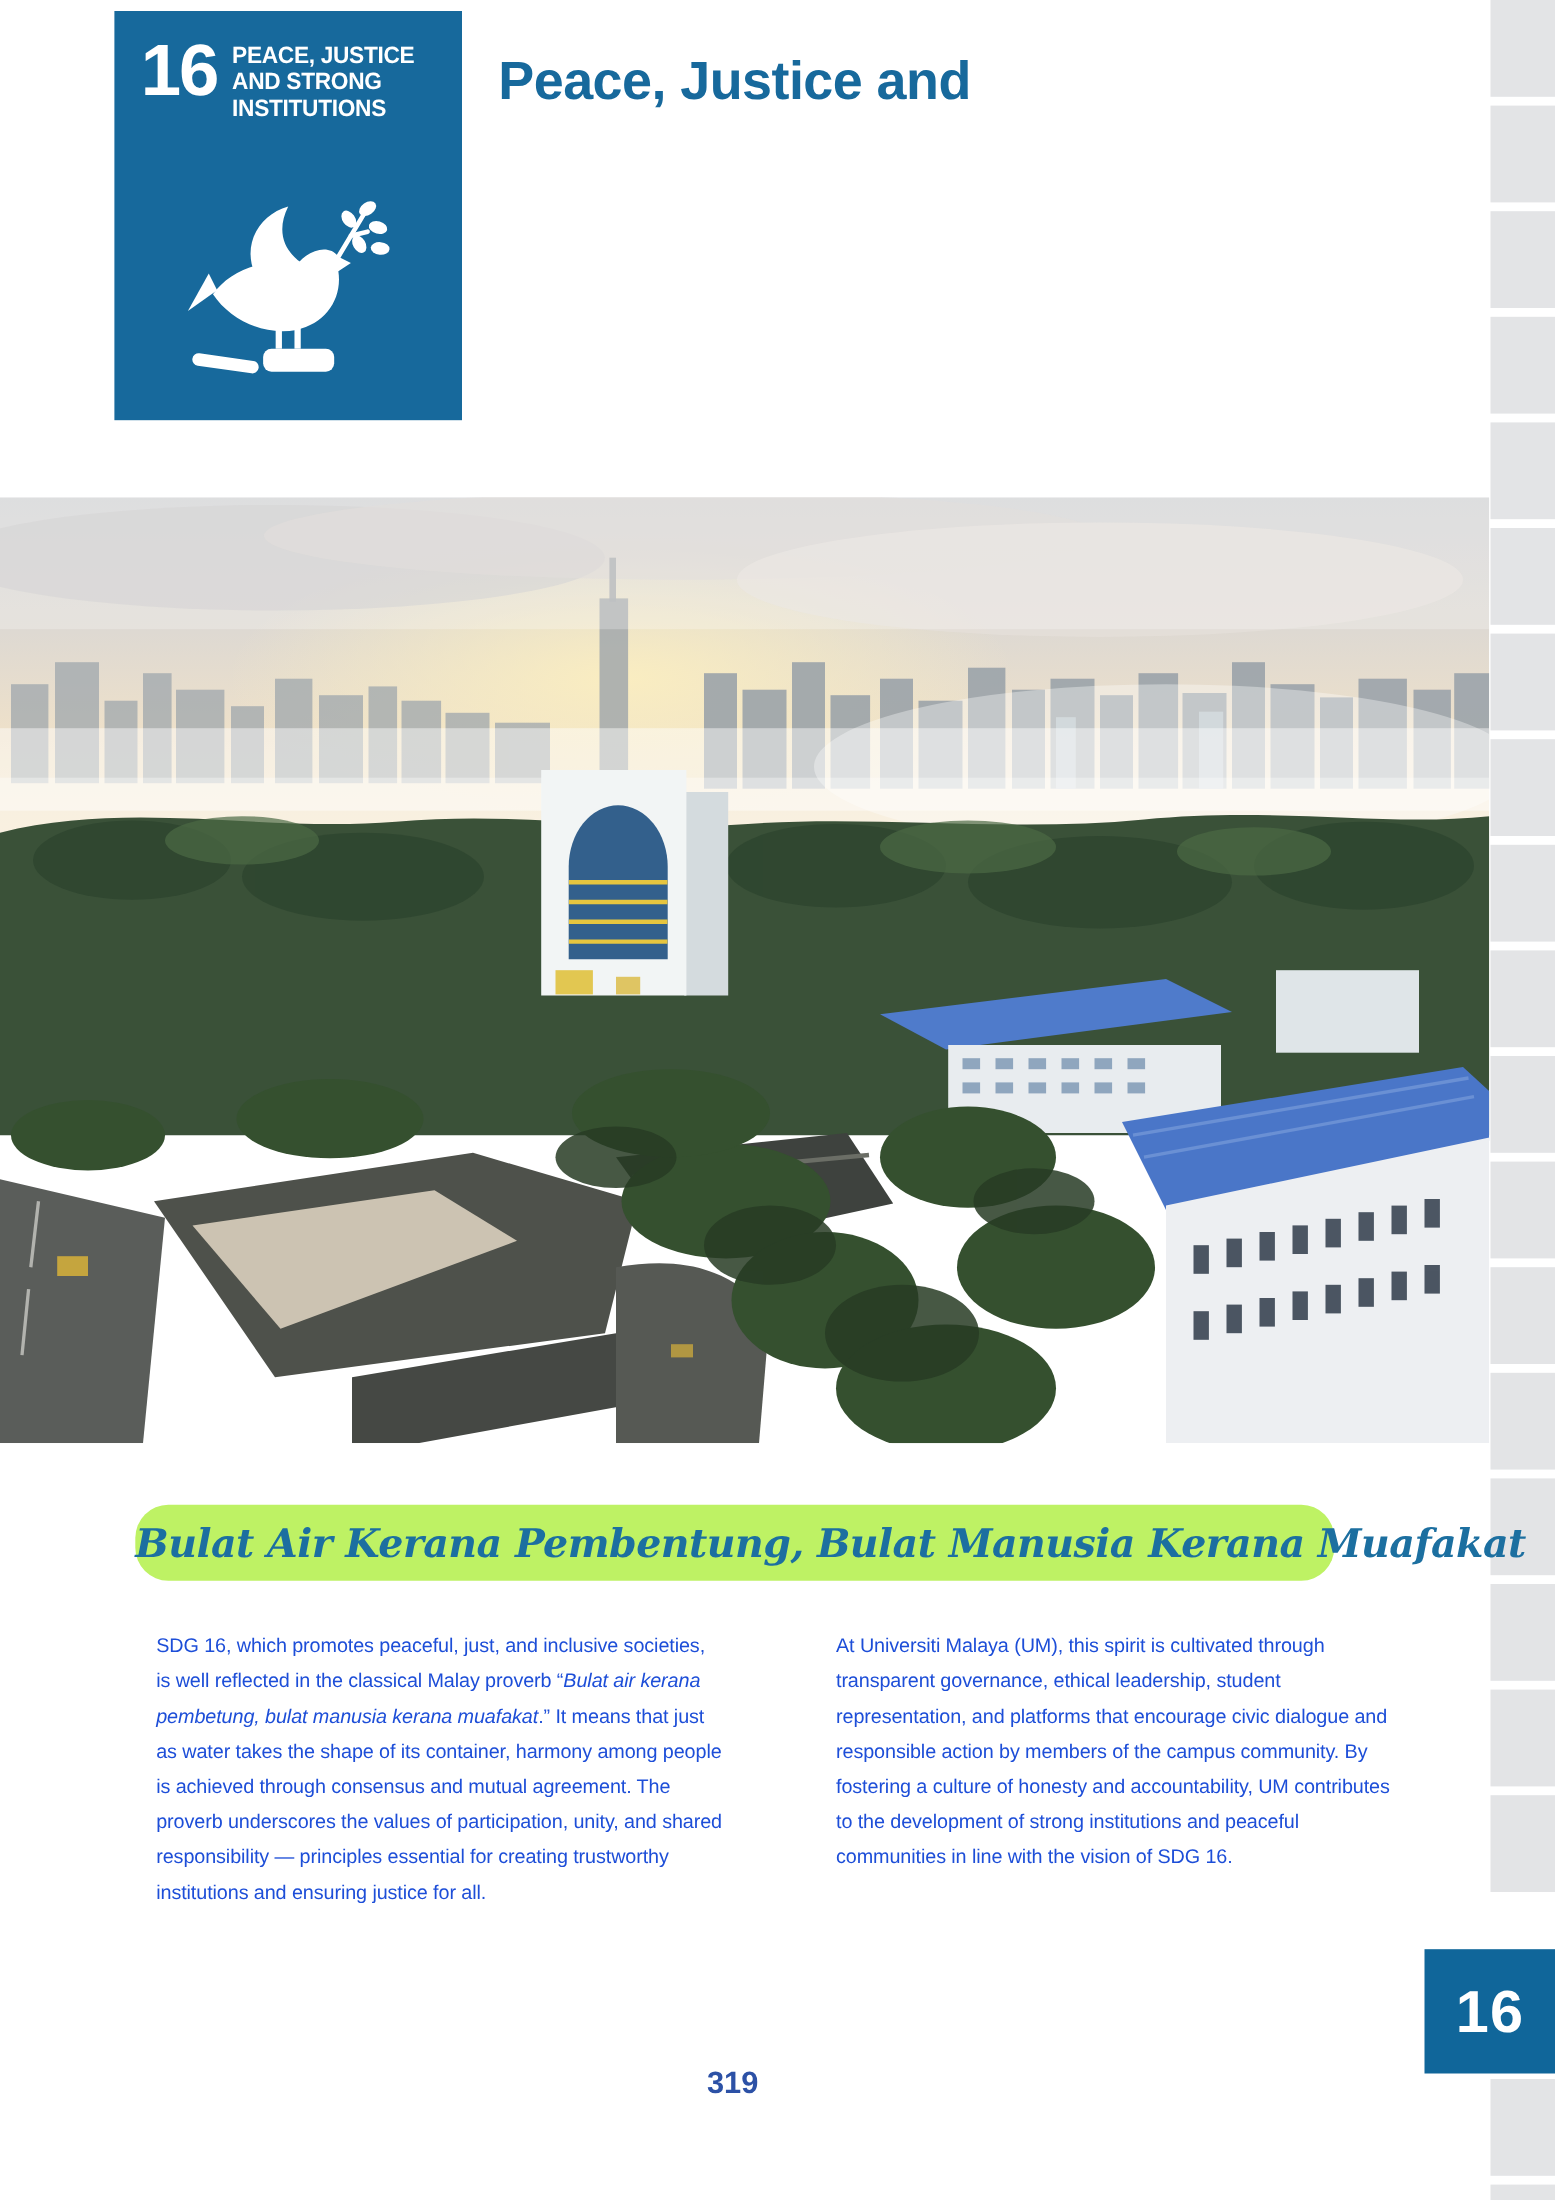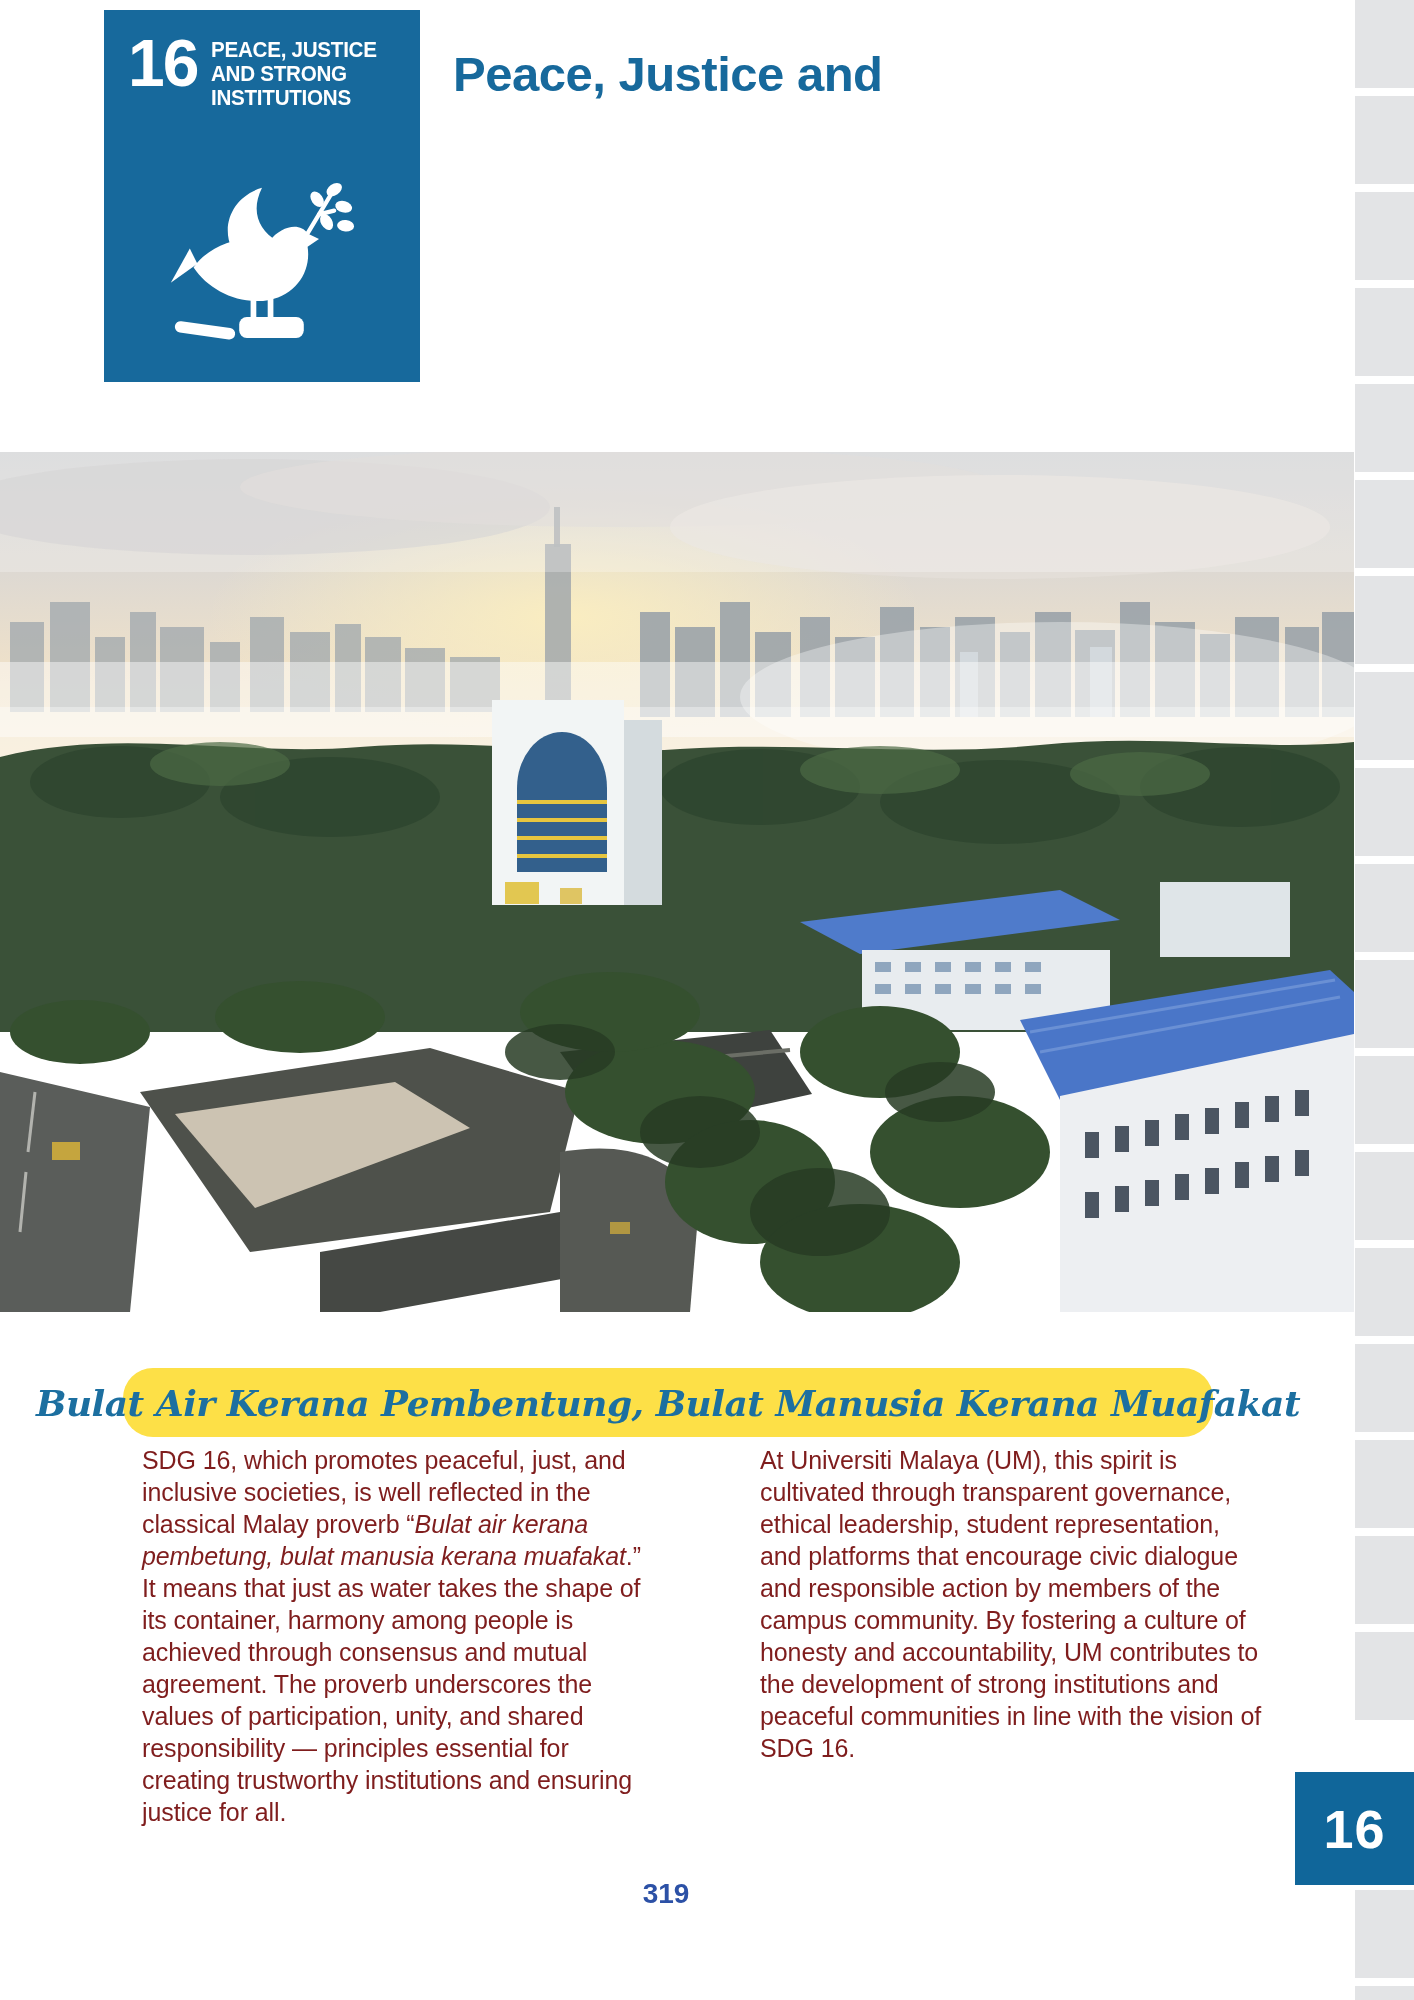"Bulat Air Kerana Pembentung, Bulat" .banner { background: #fde047 -> #bef264; justify-content: center -> flex-start }
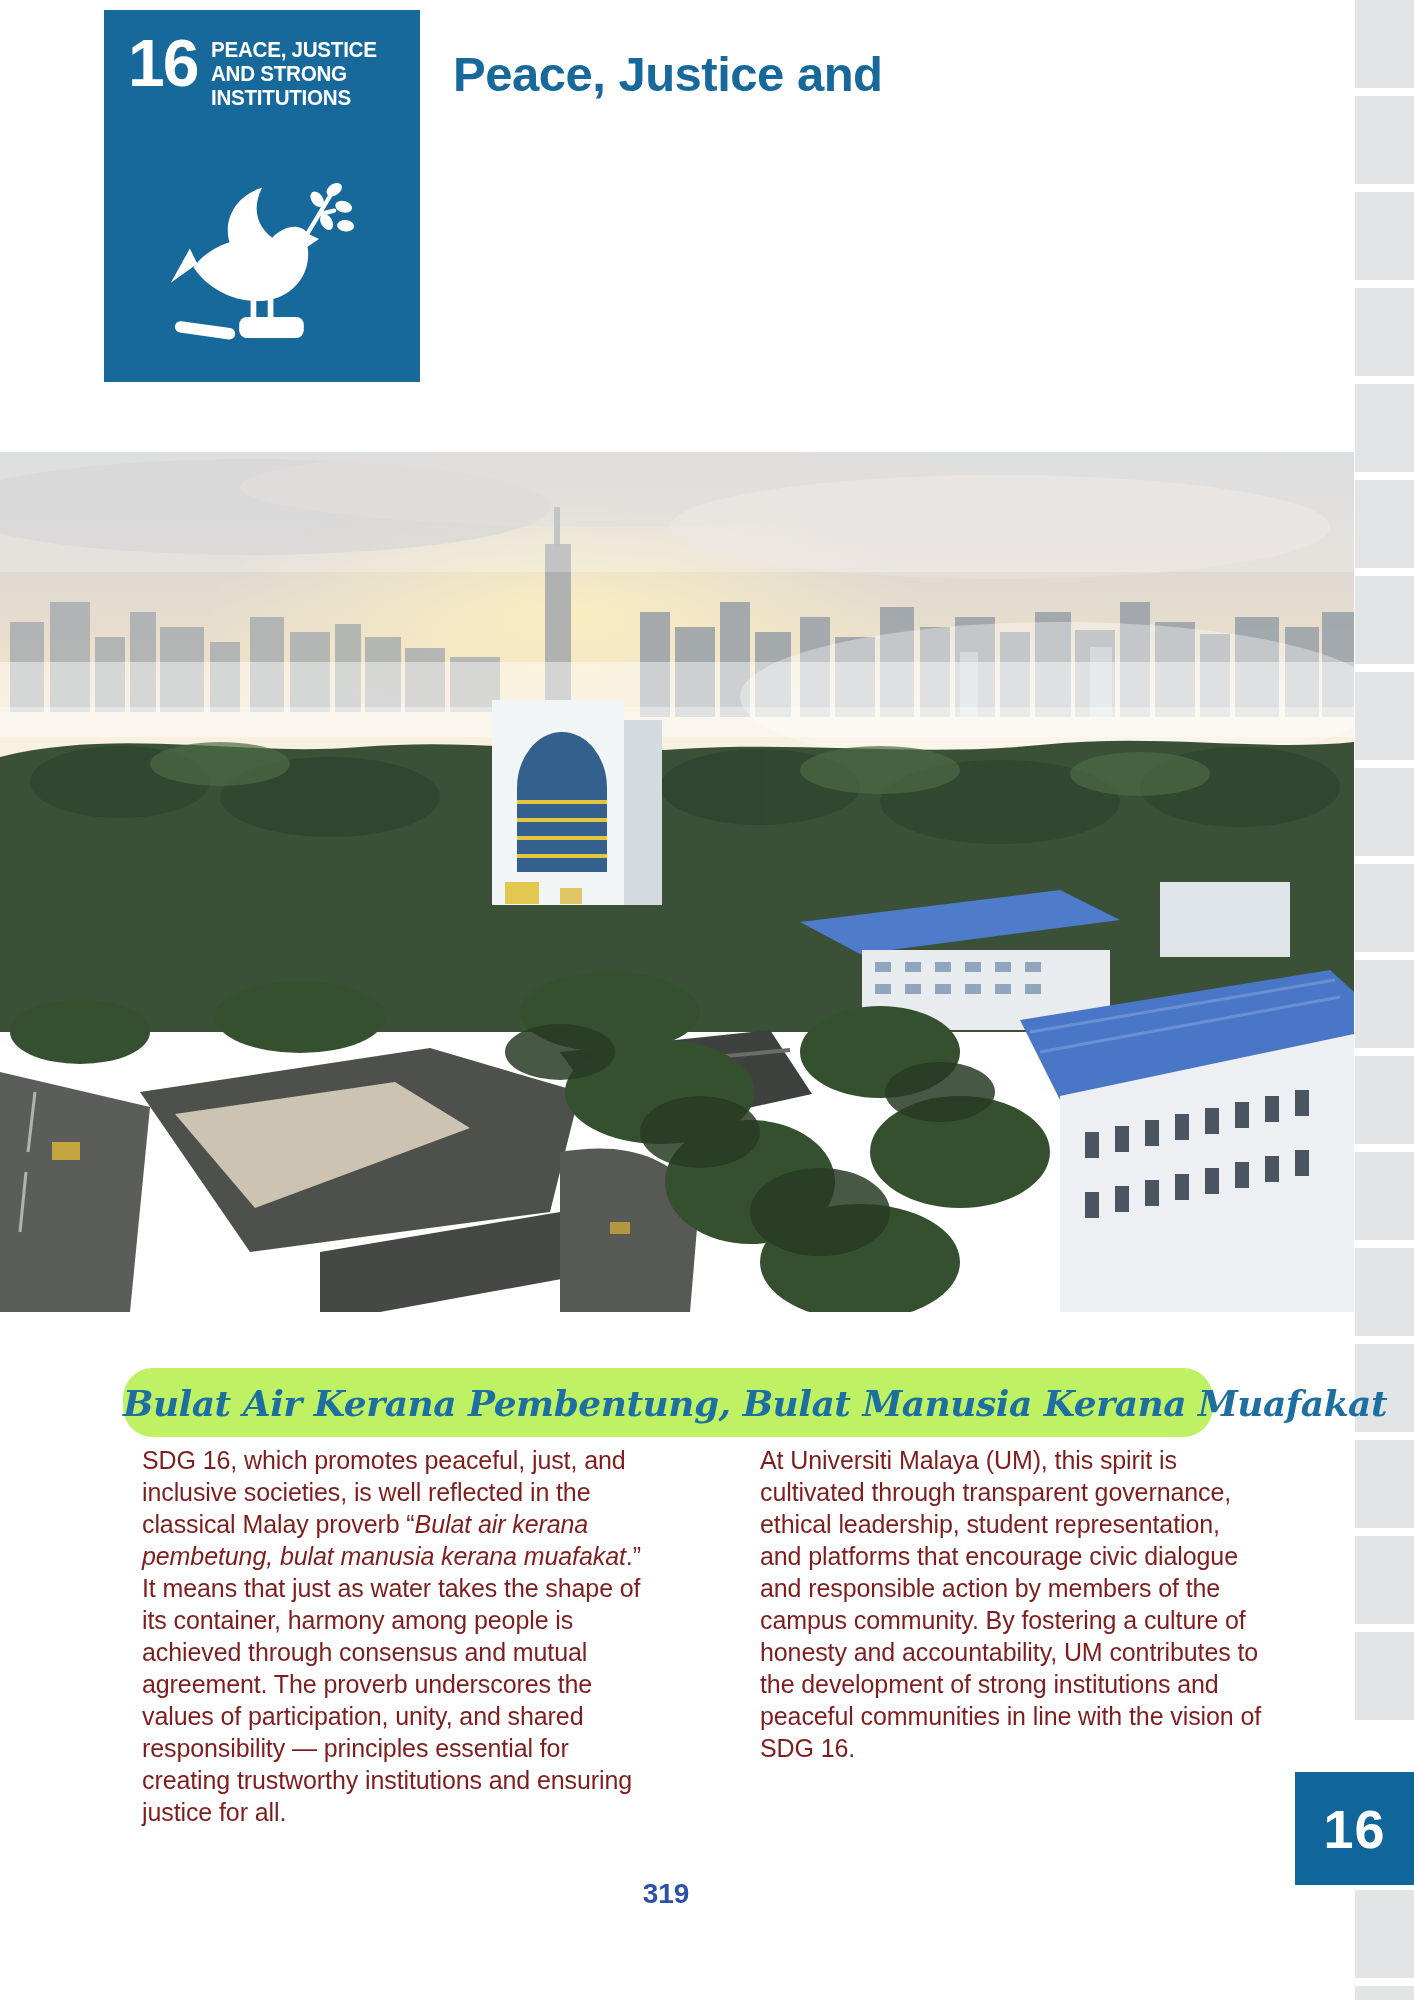"SDG 16, which promotes peaceful," .col { color: #7f1d1d -> #1d4ed8; font-size: 25px -> 18px; top: 1444px -> 1480px }
